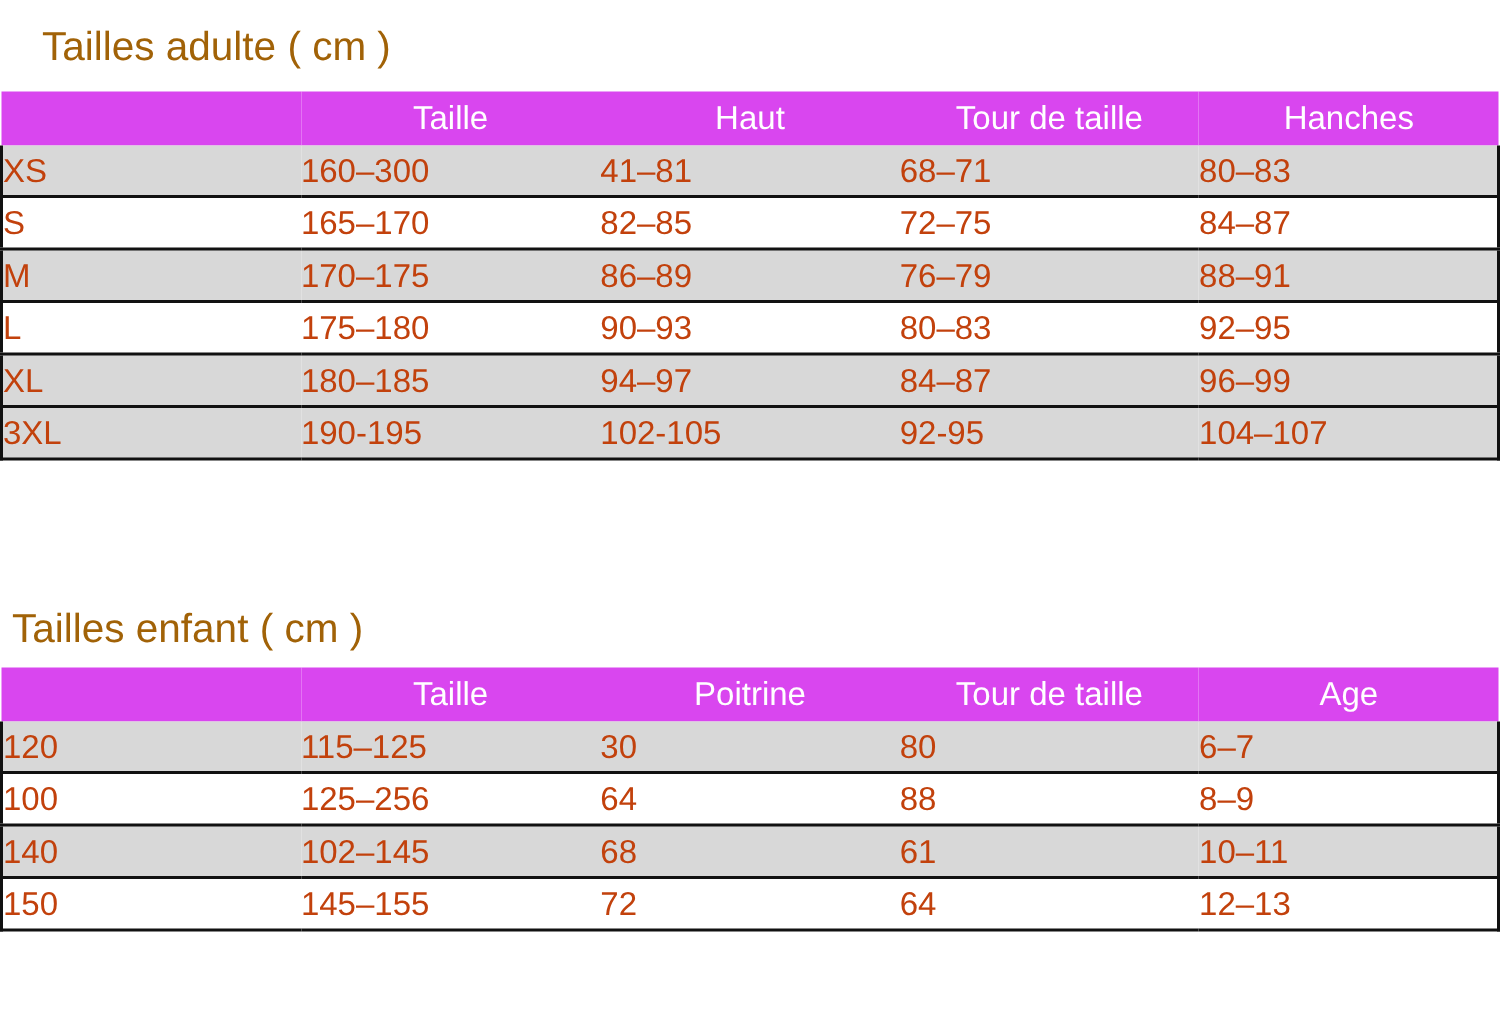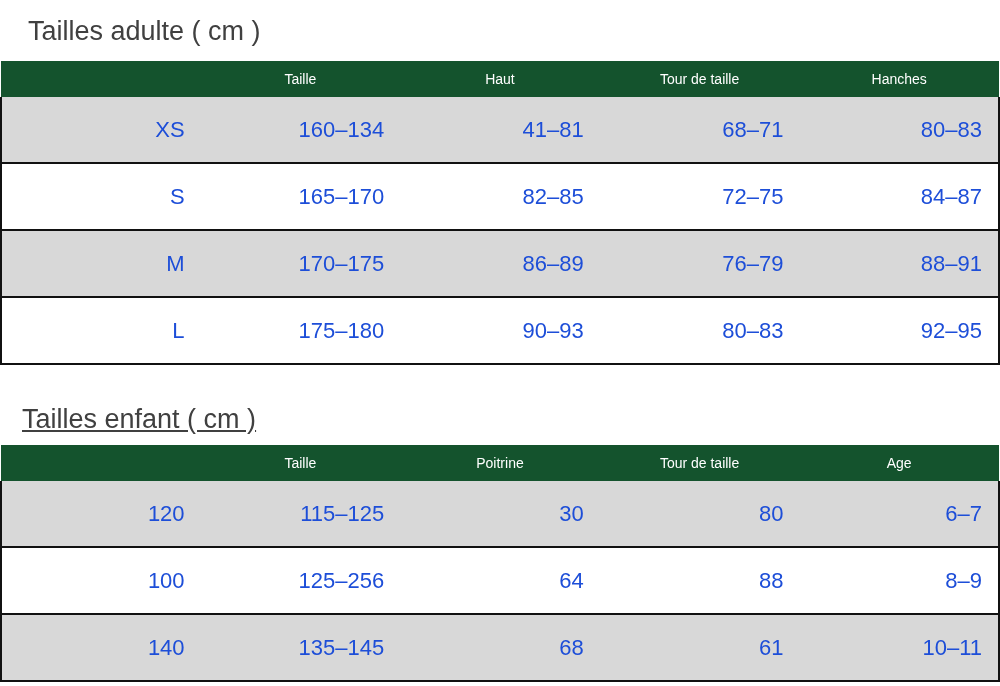"Tailles adulte ( cm )" .title { color: #404040 -> #a16207 }
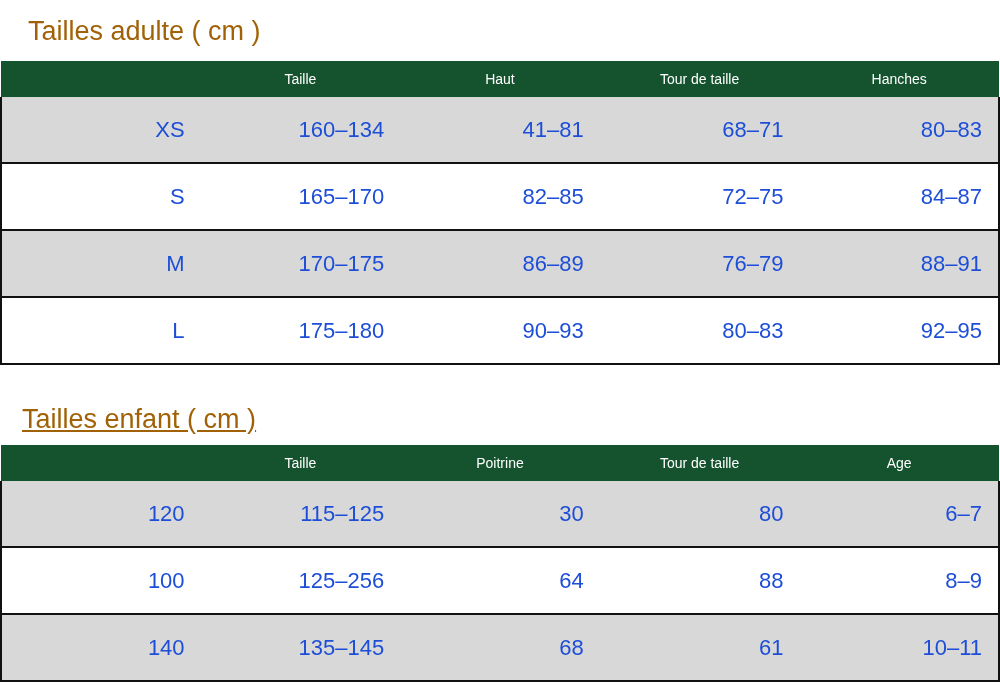"Taille" table.size th { background: #14532d -> #d946ef; font-size: 14px -> 22px }
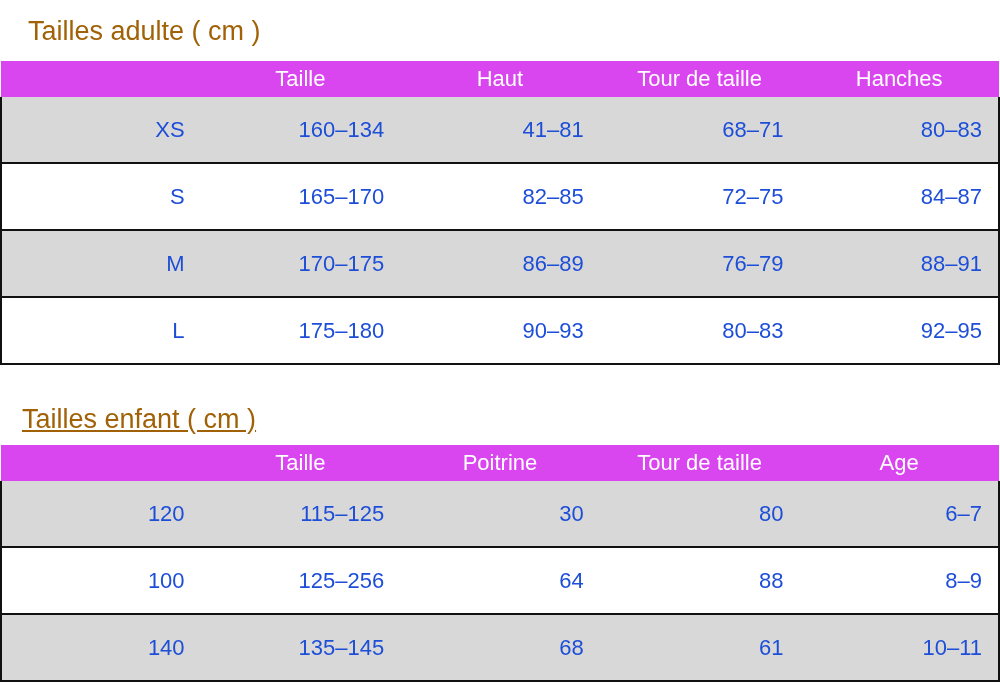"XS" table.size td { color: #1d4ed8 -> #c2410c; padding: 16px -> 0; text-align: right -> left }
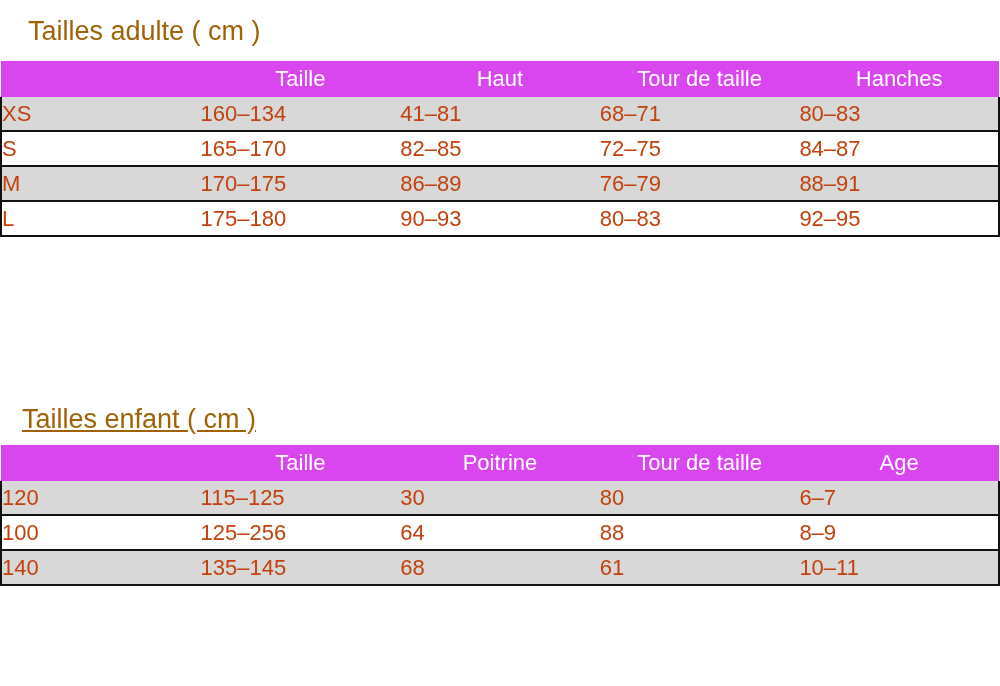"160–134" td { text: 134 -> 300 }
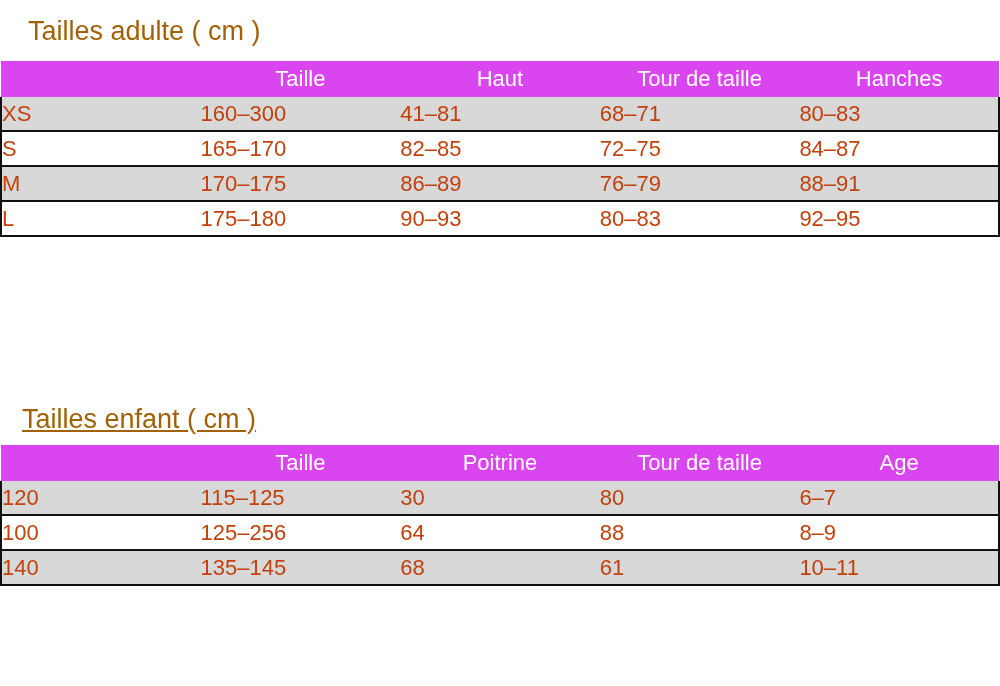"XL" tr.shaded { html: none -> <tr> <td>XL</td> <td>180–185</td> <td>94–97</td> <td>84–87</td> <td>96–99</td> </tr> }
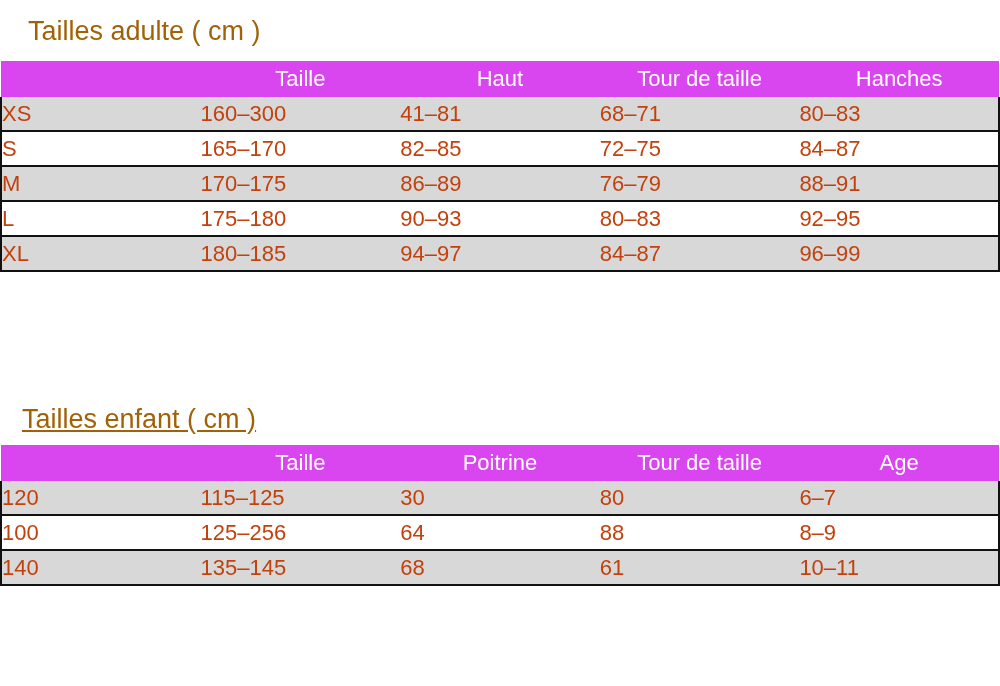"3XL" tr.shaded { html: none -> <tr> <td>3XL</td> <td>190-195</td> <td>102-105</td> <td>92-95</td> <td>104–107</td> </tr> }
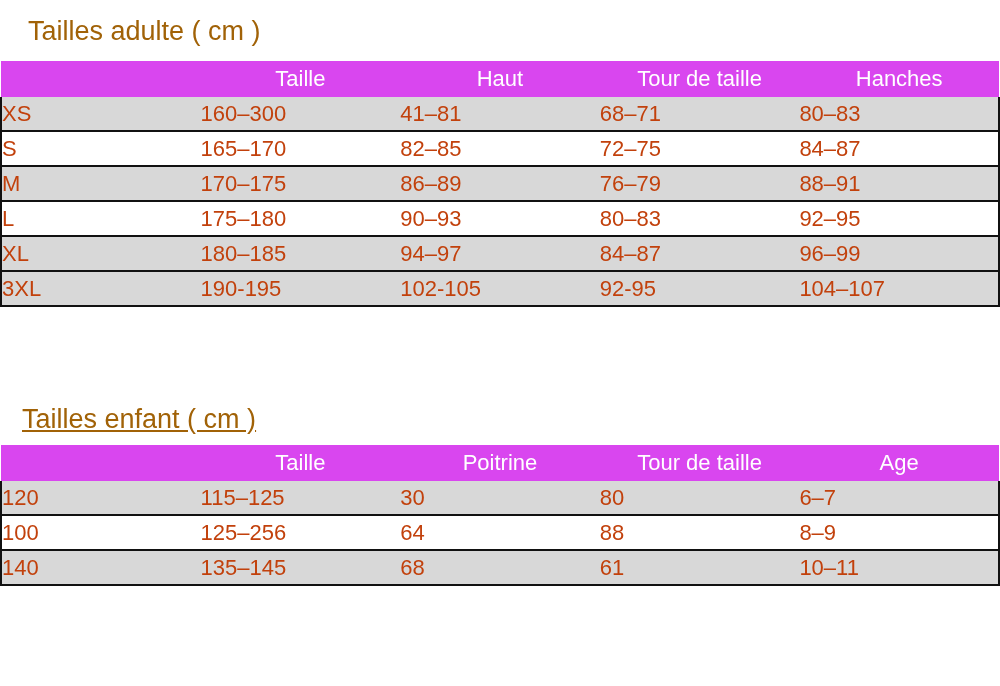"Tailles enfant ( cm )" .t2-title { left: 22px -> 8px; text-decoration: underline -> none }
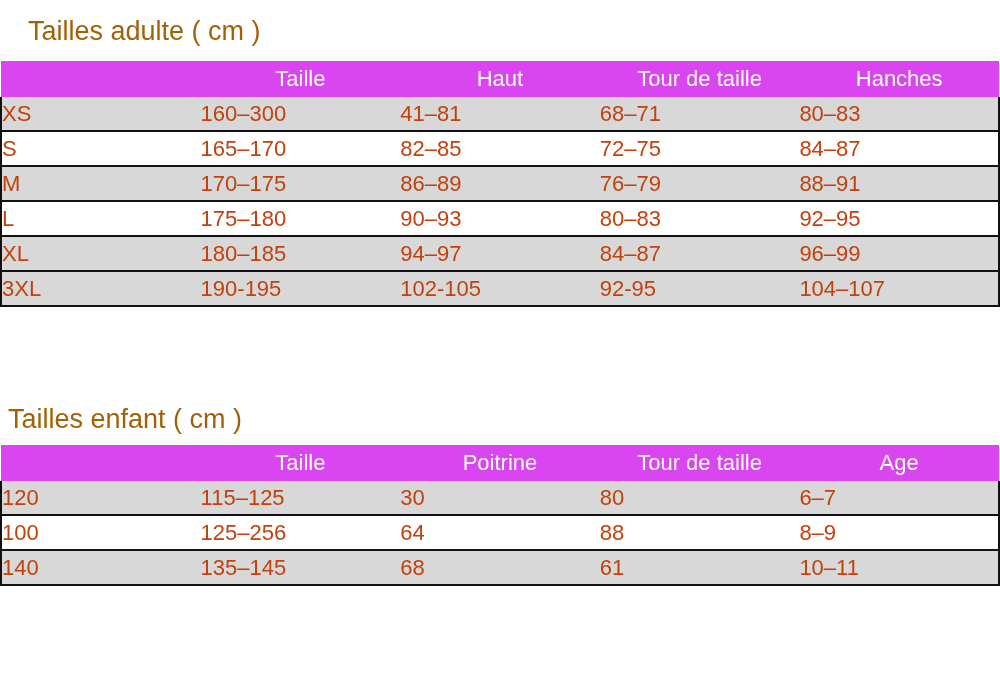"135–145" td { text: 135 -> 102 }
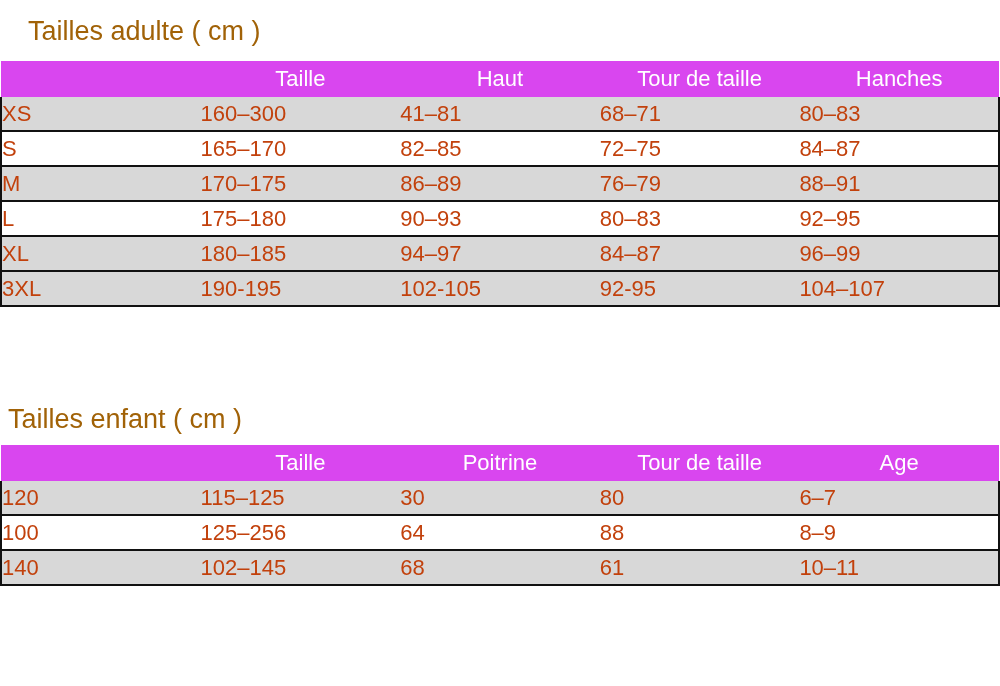"150" tr.plain { html: none -> <tr> <td>150</td> <td>145–155</td> <td>72</td> <td>64</td> <td>12–13</td> </tr> }
